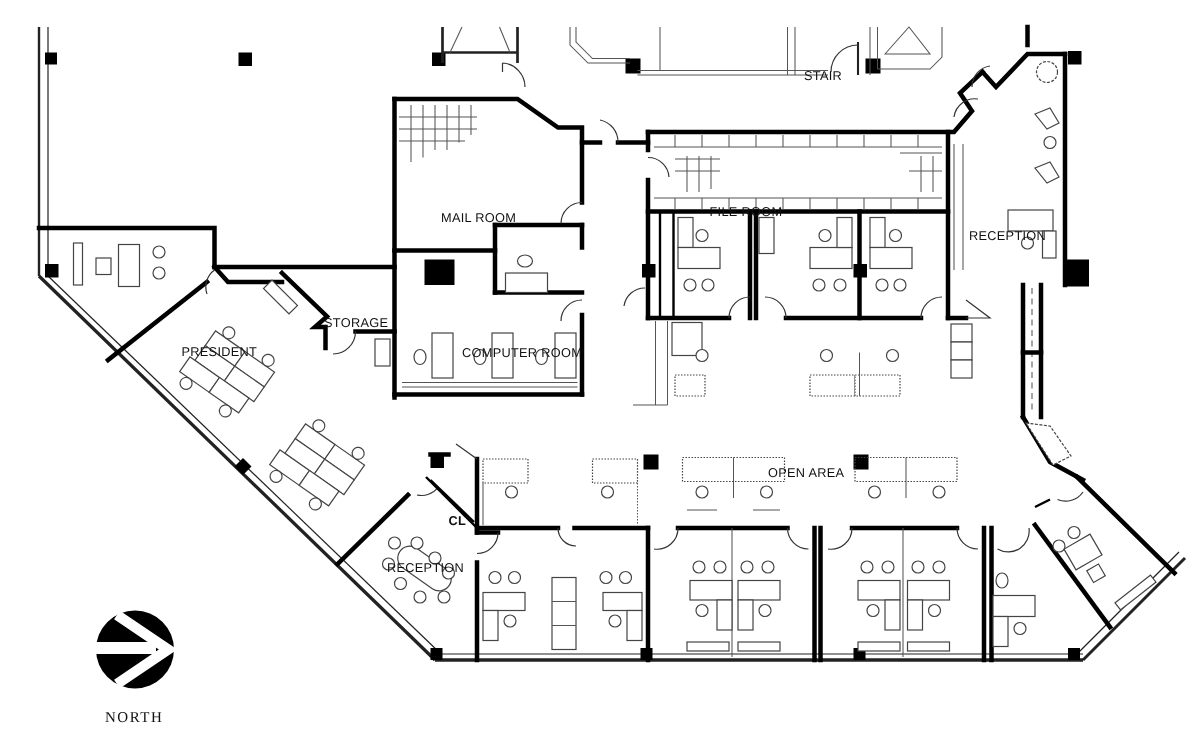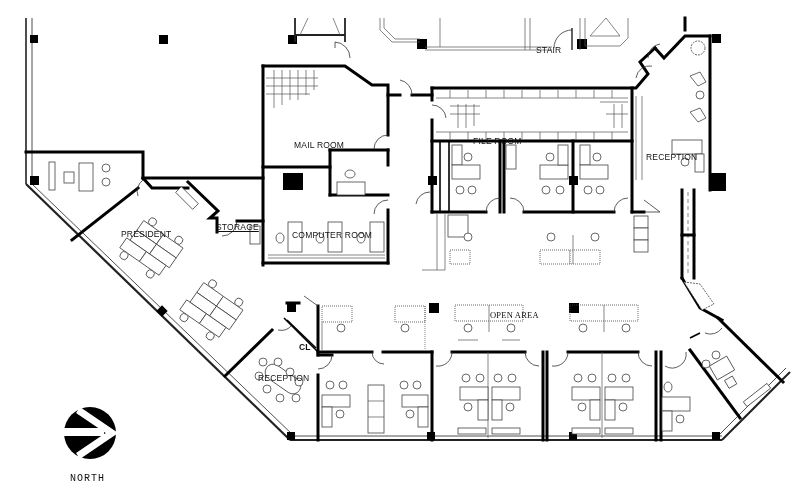"STORAGE" div.label { text-decoration: underline -> none; top: 194px -> 182px }
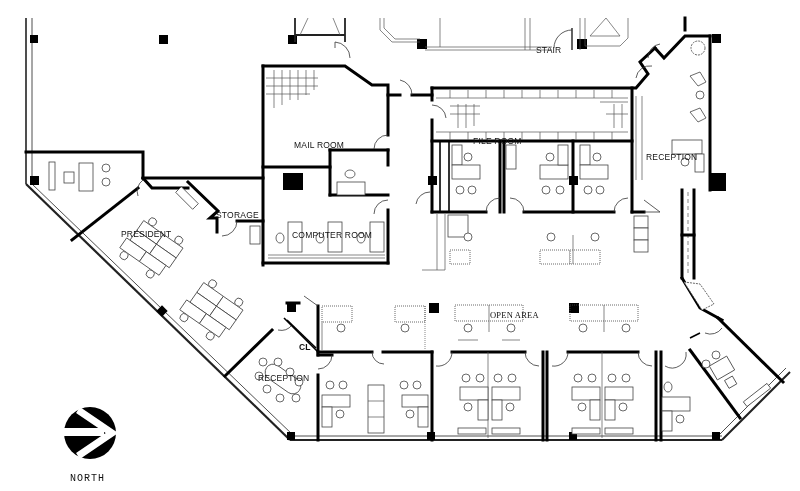"COMPUTER ROOM" div.label { left: 292px -> 308px }
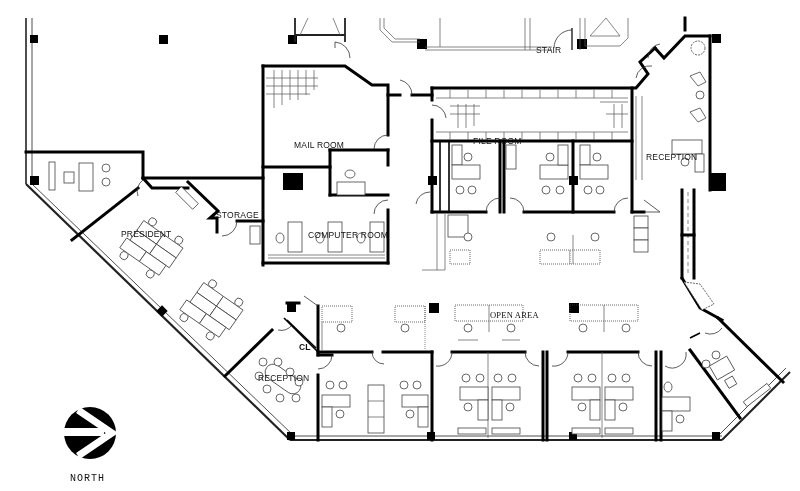"OPEN AREA" div.label { font-family: Liberation Serif, serif -> none; left: 490px -> 512px }
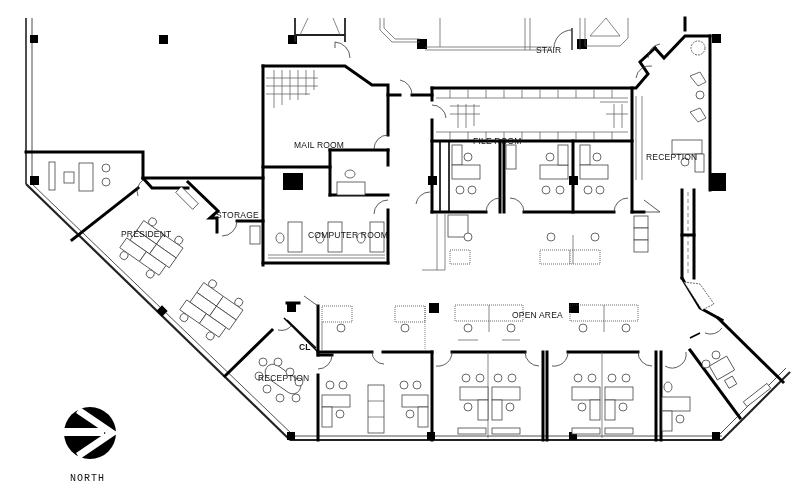"NORTH" .north-label { font-family: Liberation Mono, monospace -> Liberation Serif, serif }
